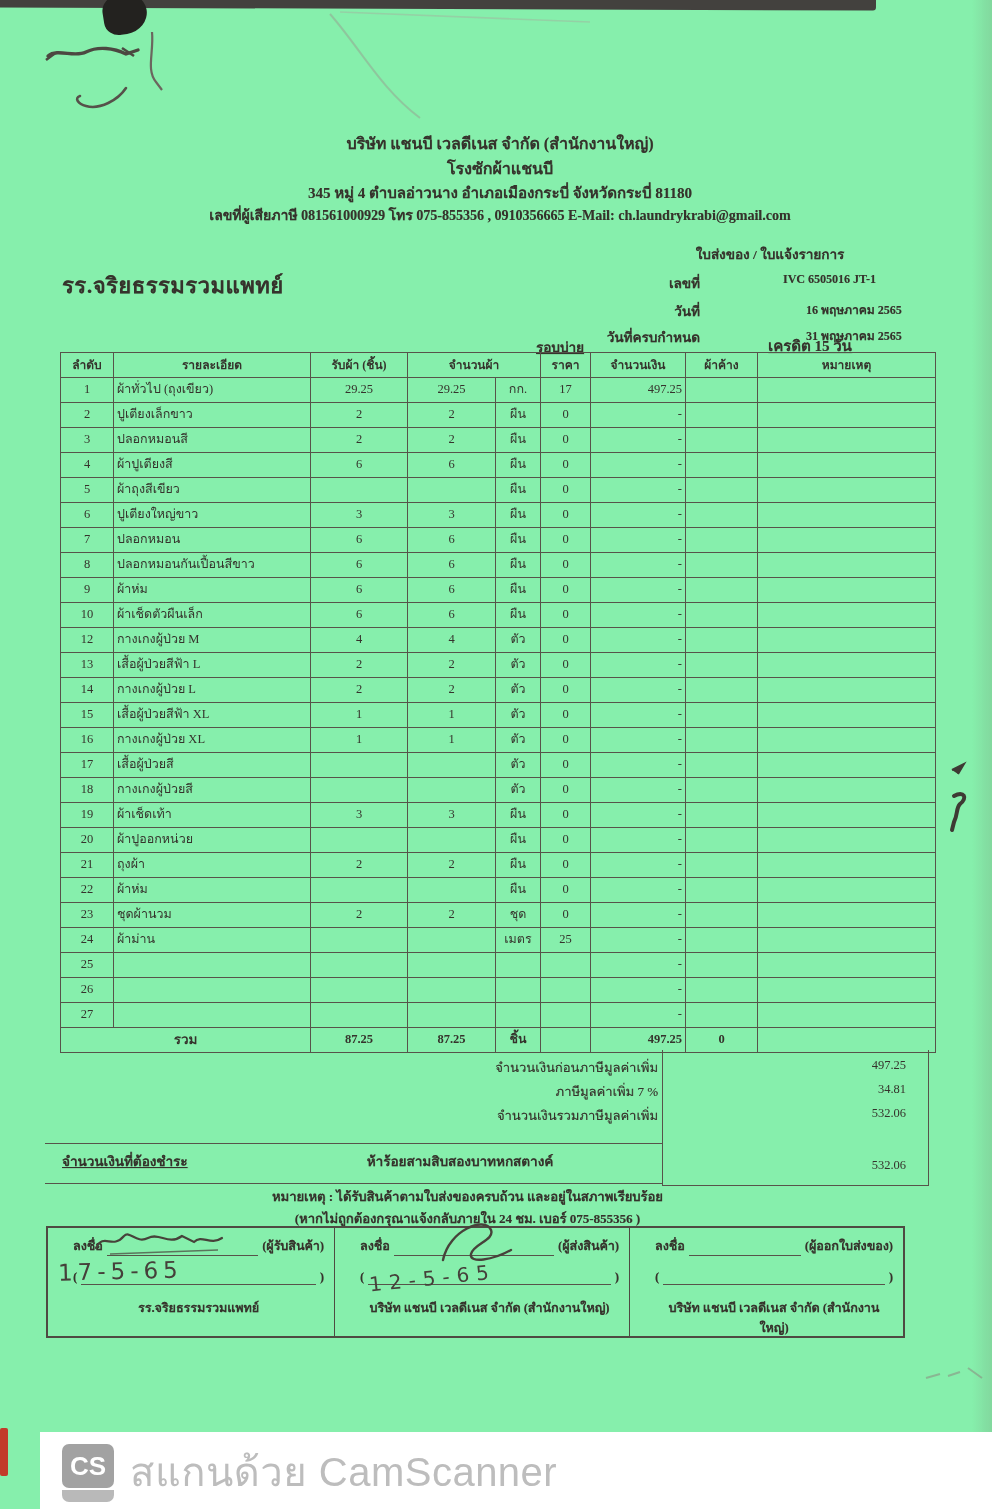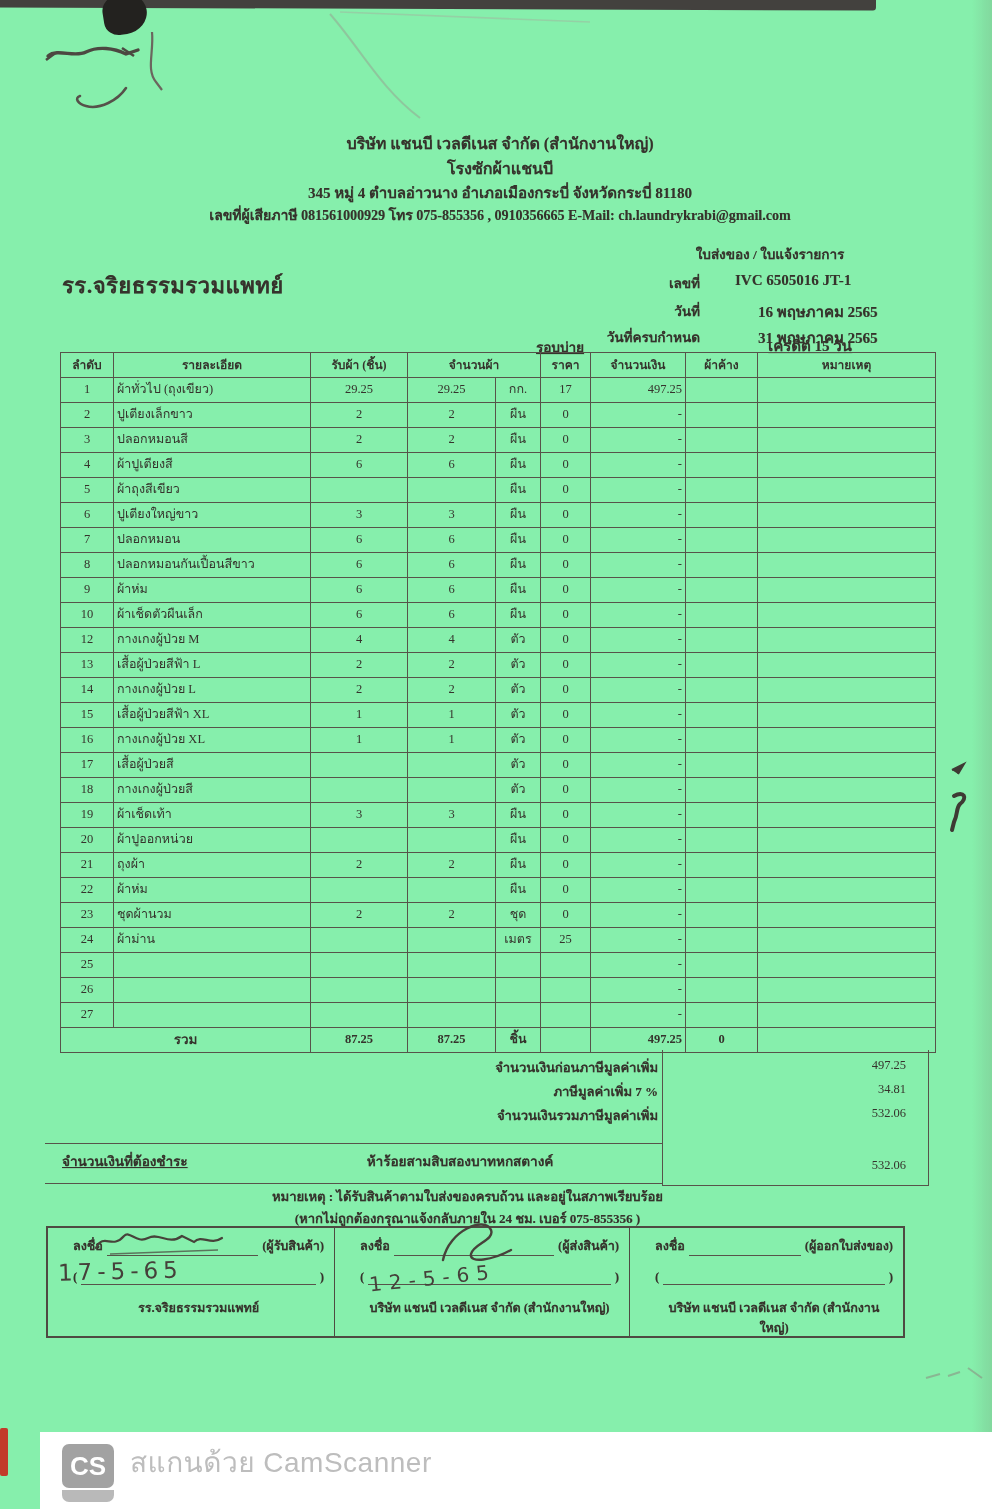"IVC 6505016 JT-1" .info-row { font-size: 15px -> 12px; margin-left: none -> 48px }
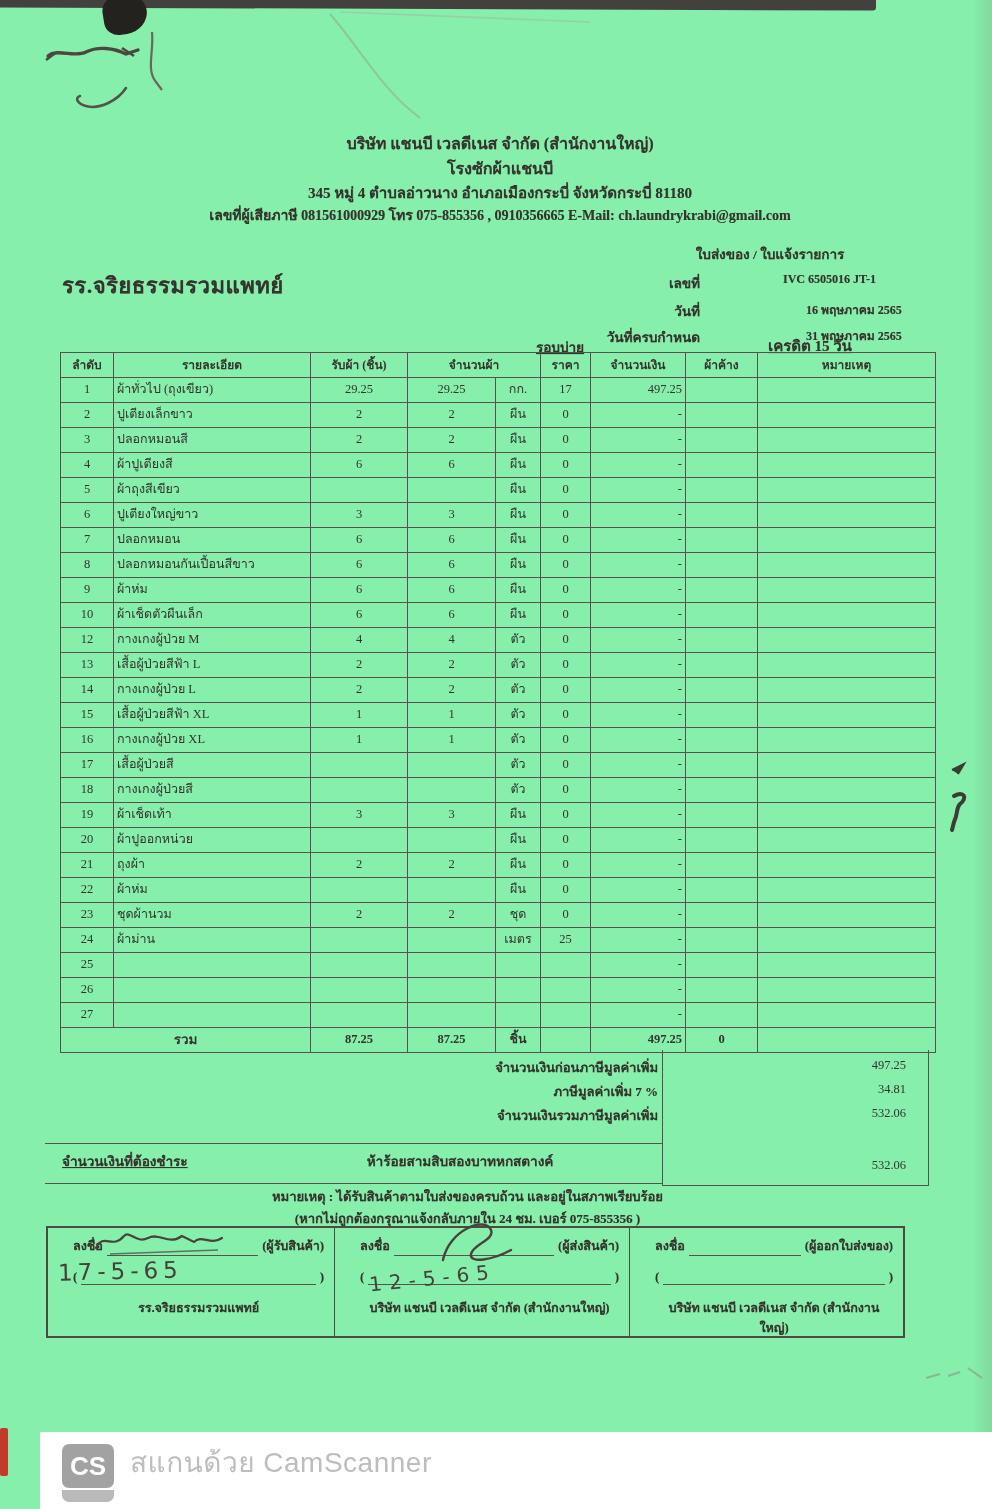"จำนวนเงินก่อนภาษีมูลค่าเพิ่ม" .sumlabels { font-weight: bold -> normal }
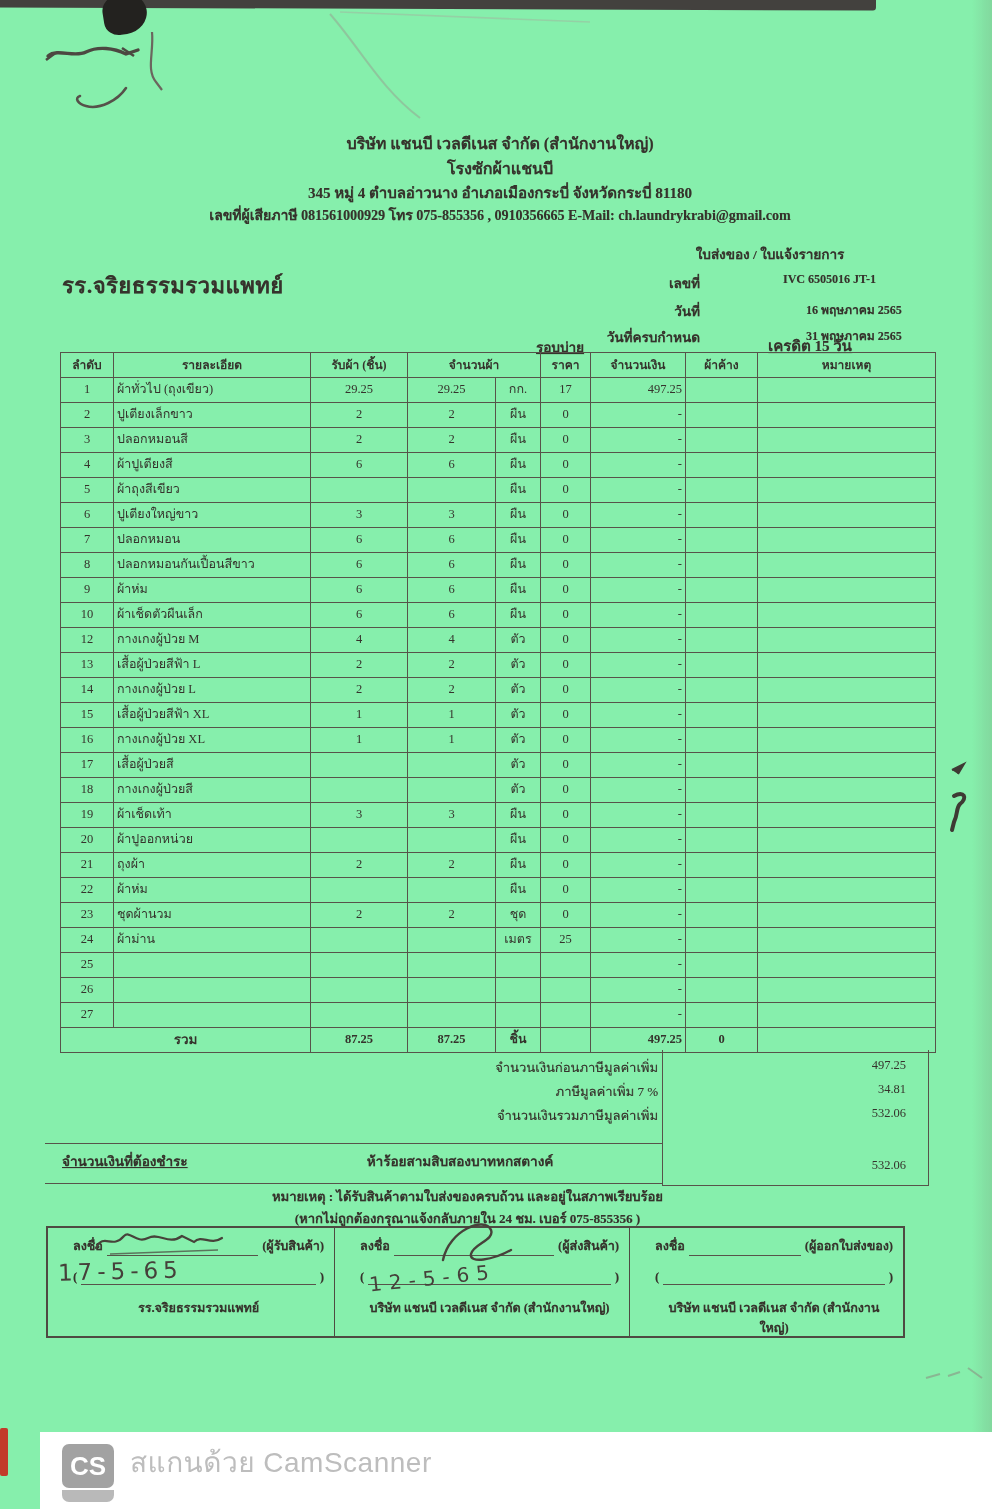"สแกนด้วย CamScanner" .cs-text { font-size: 28px -> 40px }
